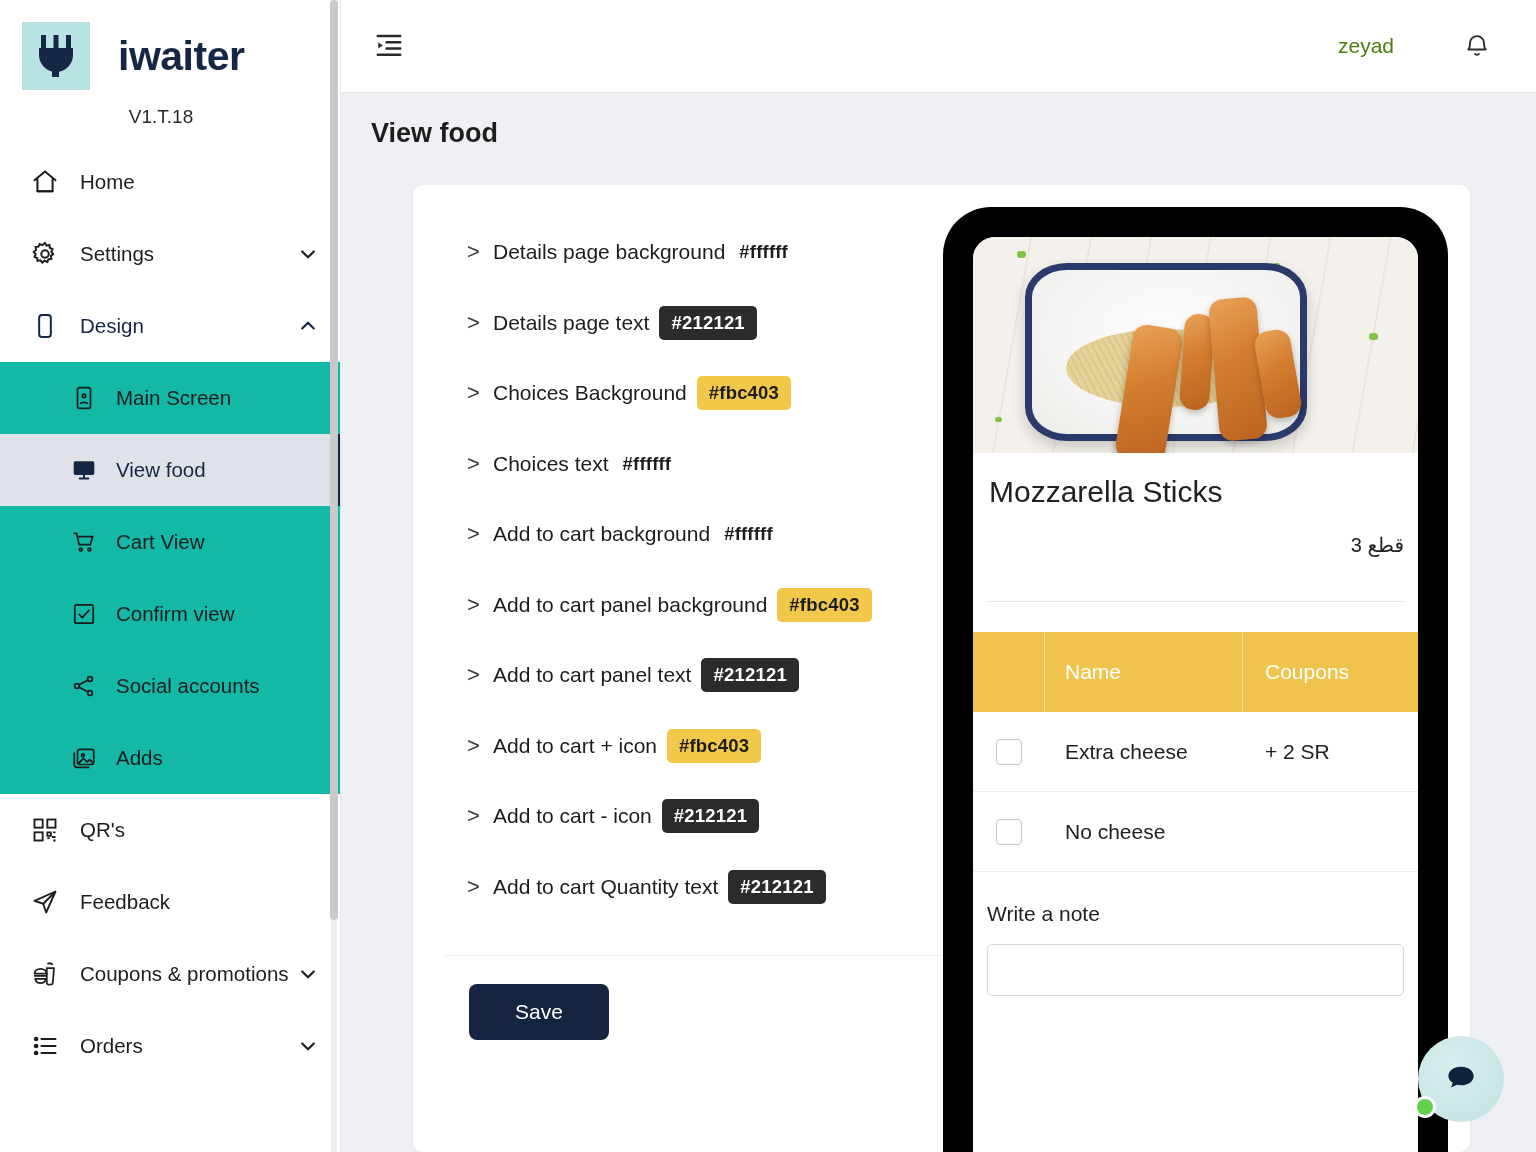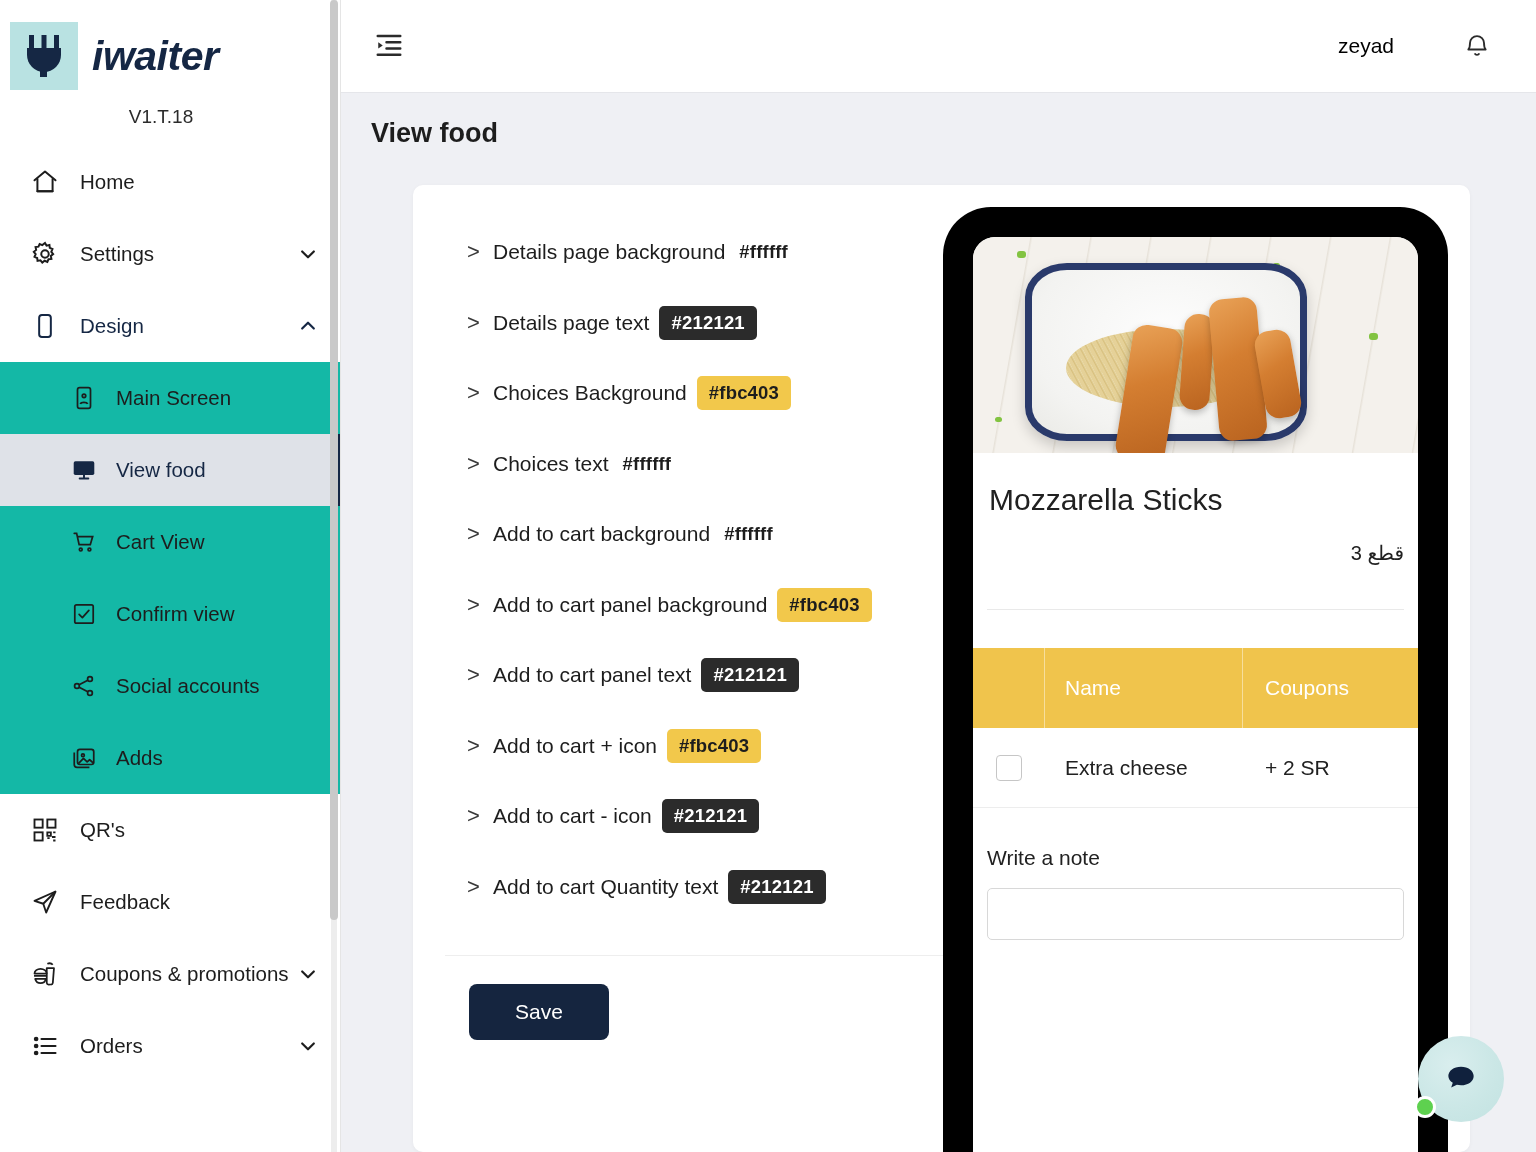"iwaiter" .brand { font-style: italic -> none; gap: 14px -> 28px; padding: 22px 0 0 10px -> 22px 0 0 22px }
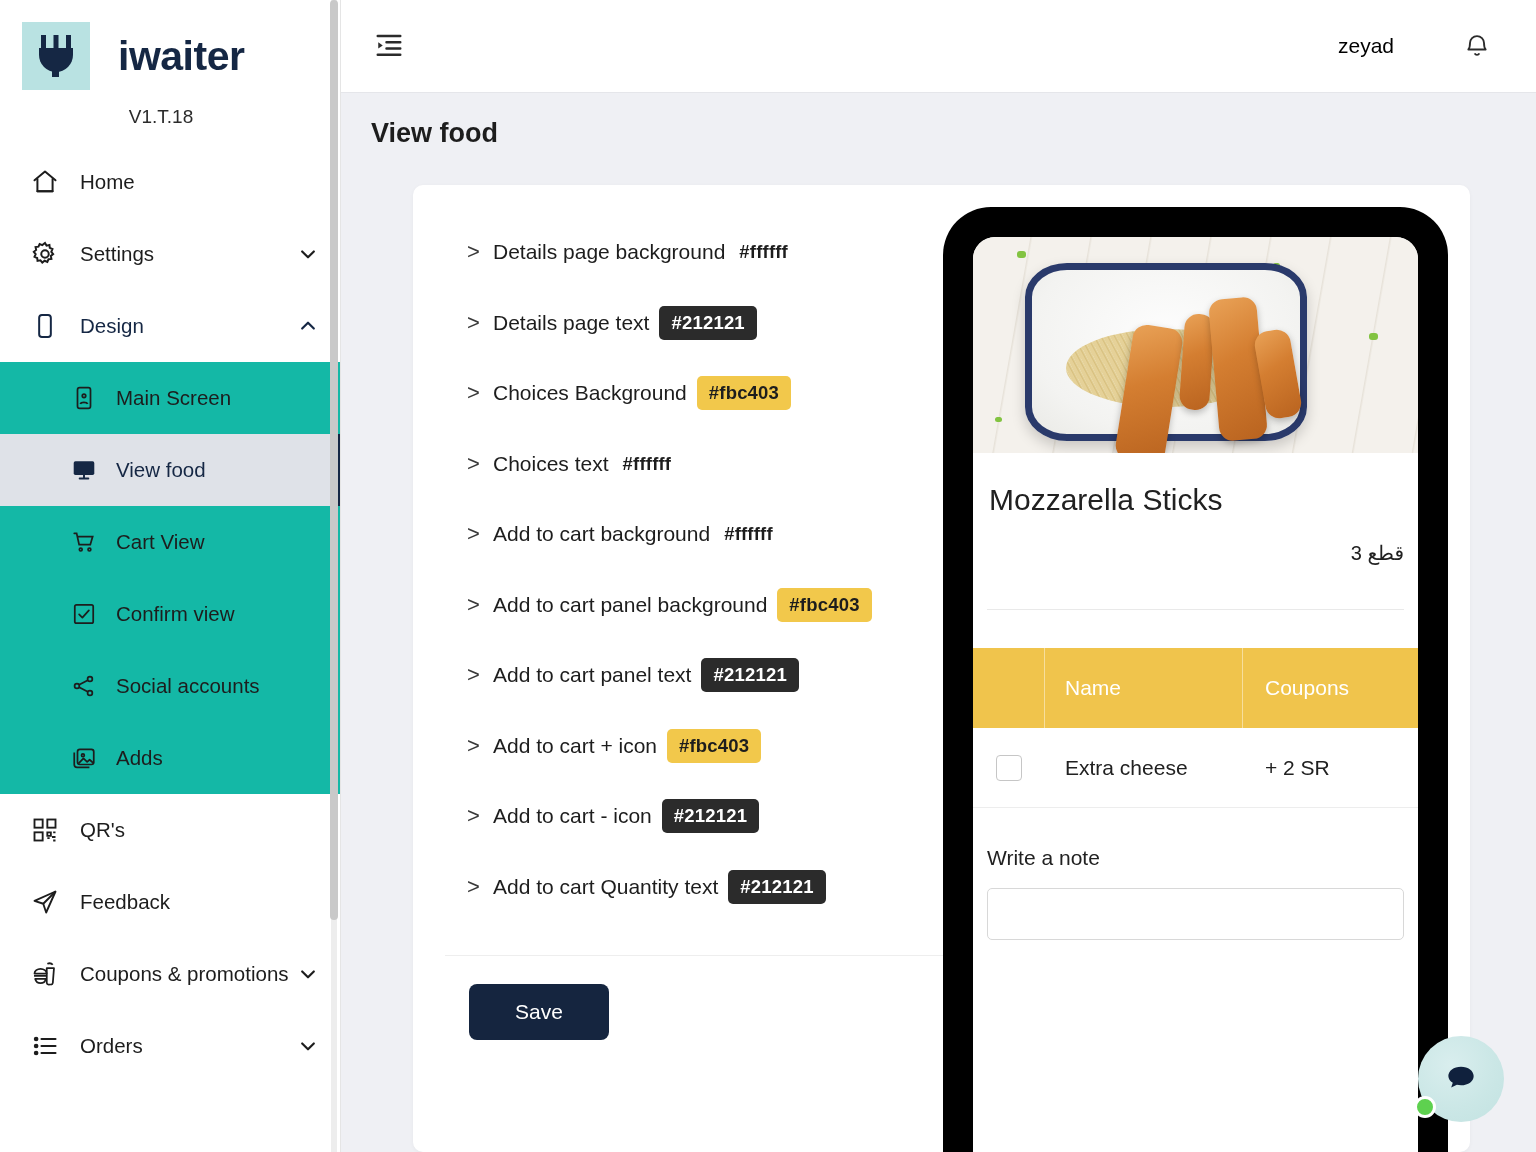"zeyad" .username { color: #000000 -> #4d7c0f }
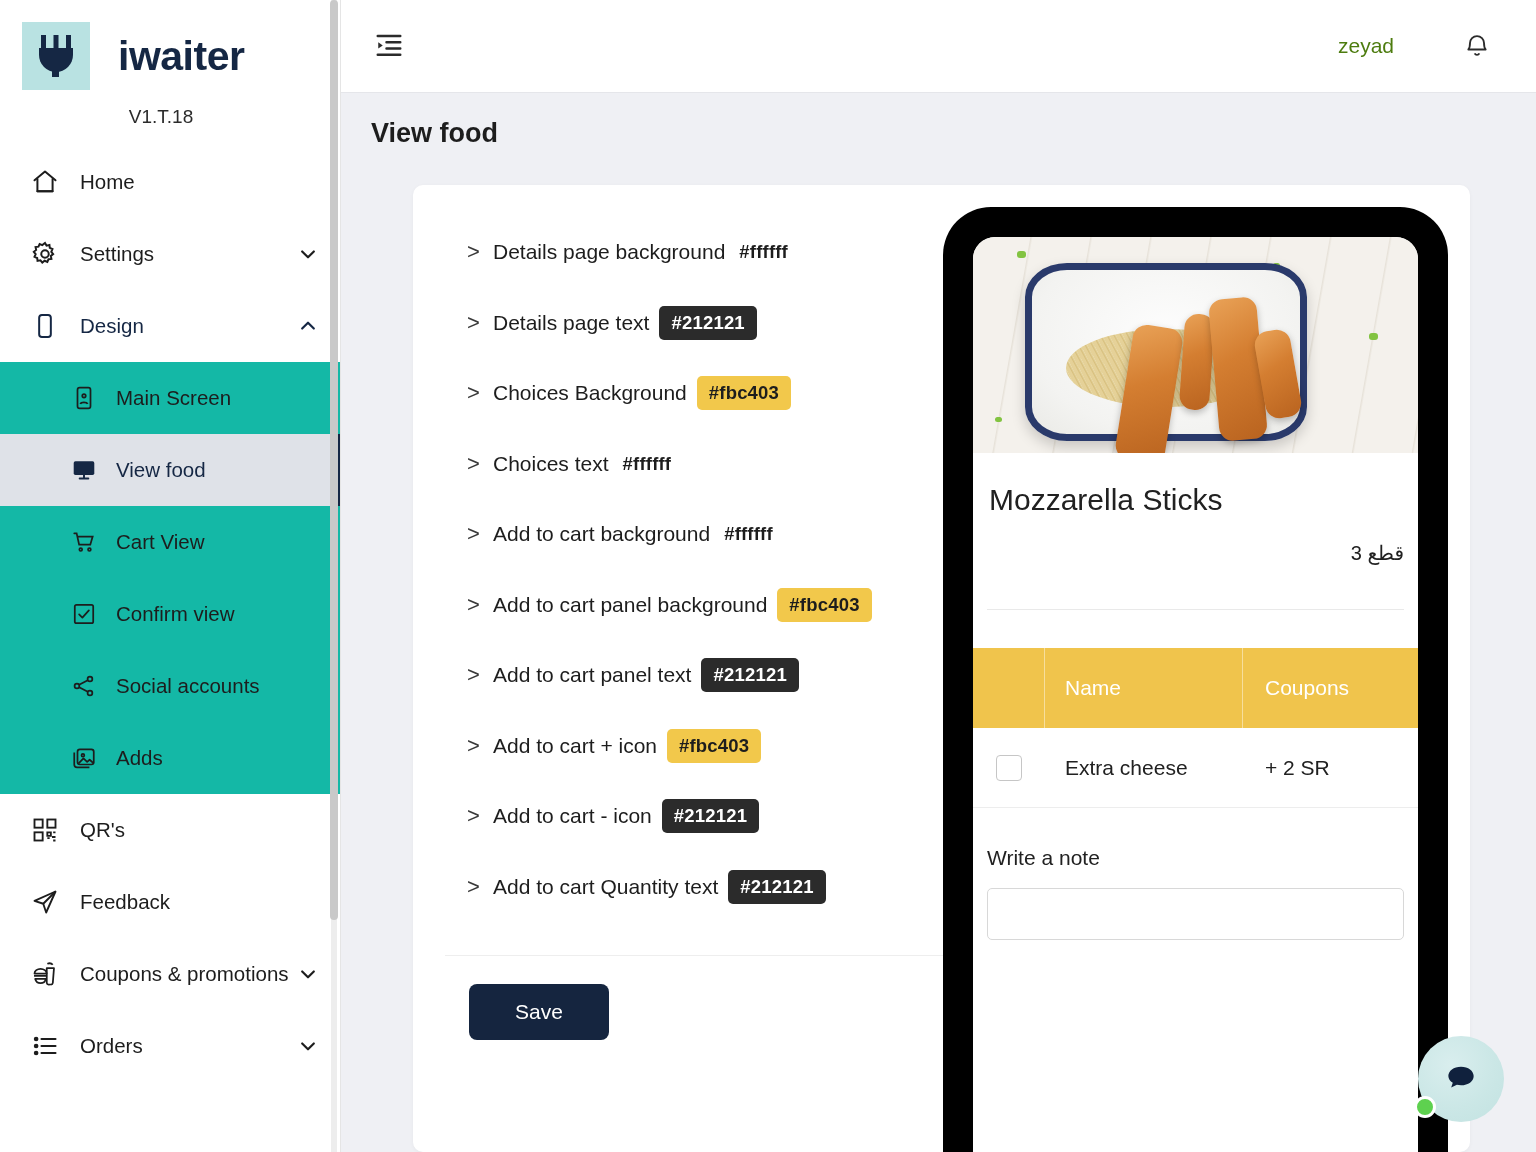"Mozzarella Sticks" .screen-pad { padding: 12px 14px -> 4px 14px }
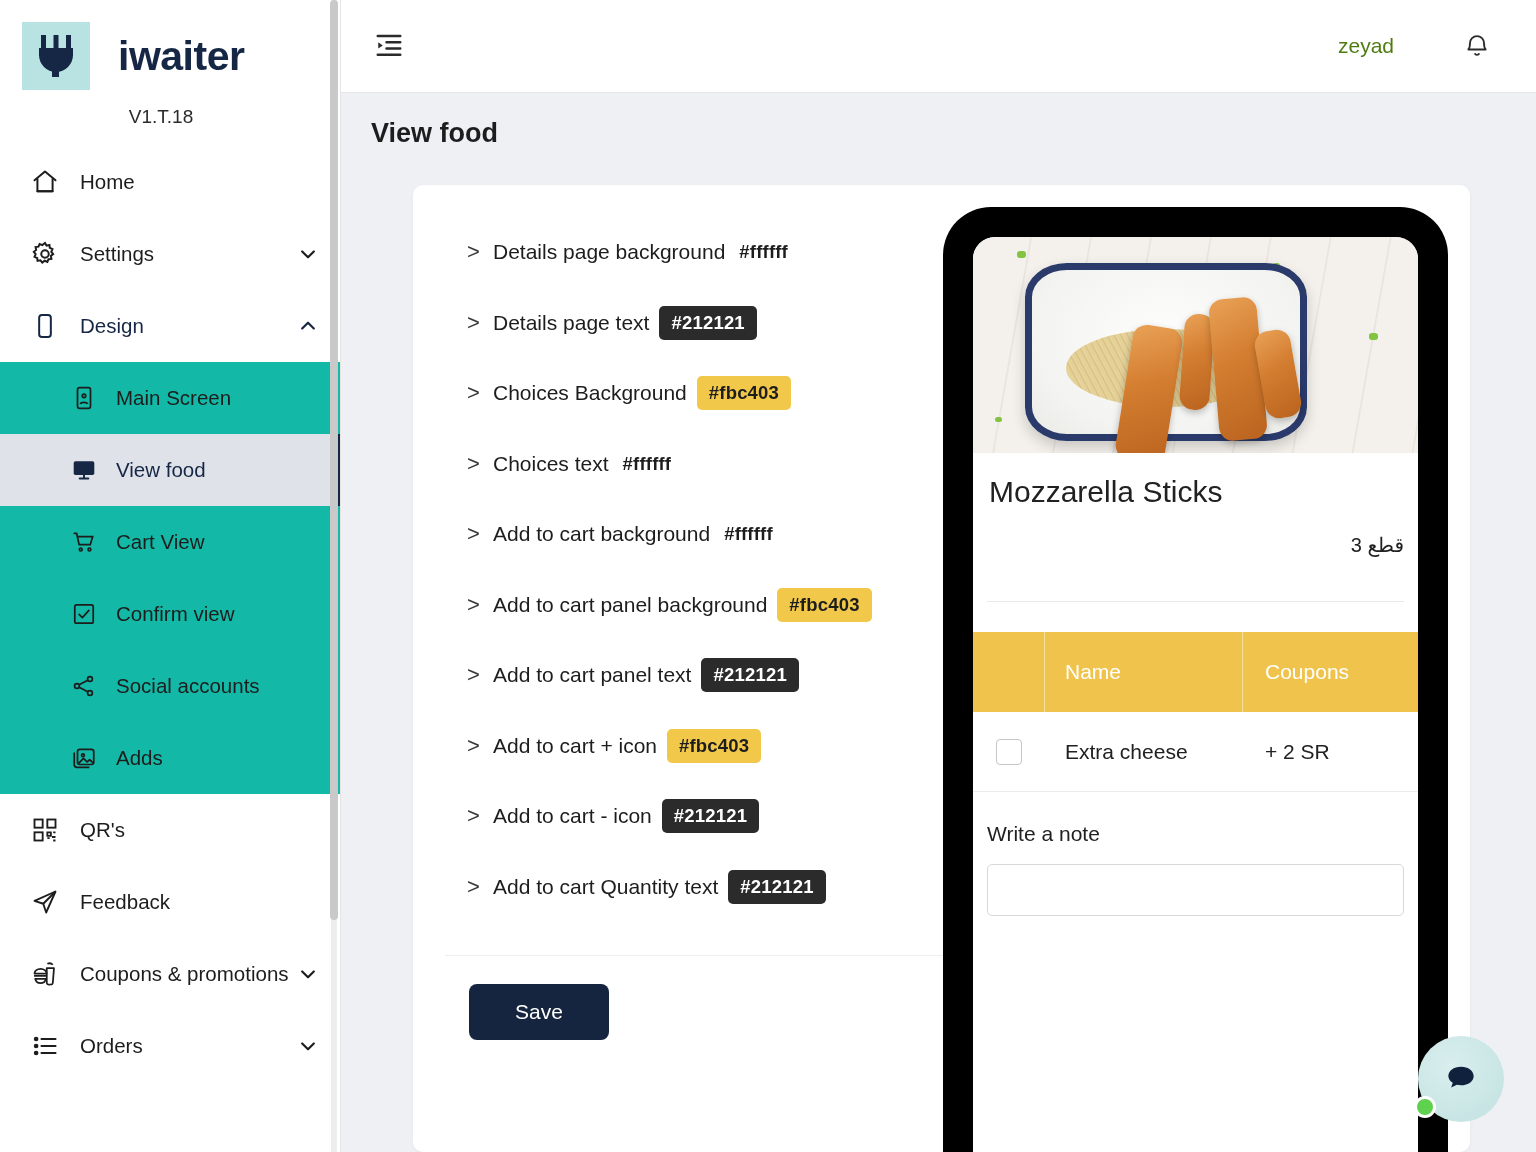"No cheese" div.opt-row { html: none -> <div> <div> <div></div> </div> <div>No cheese</div> <div></div> </div> }
